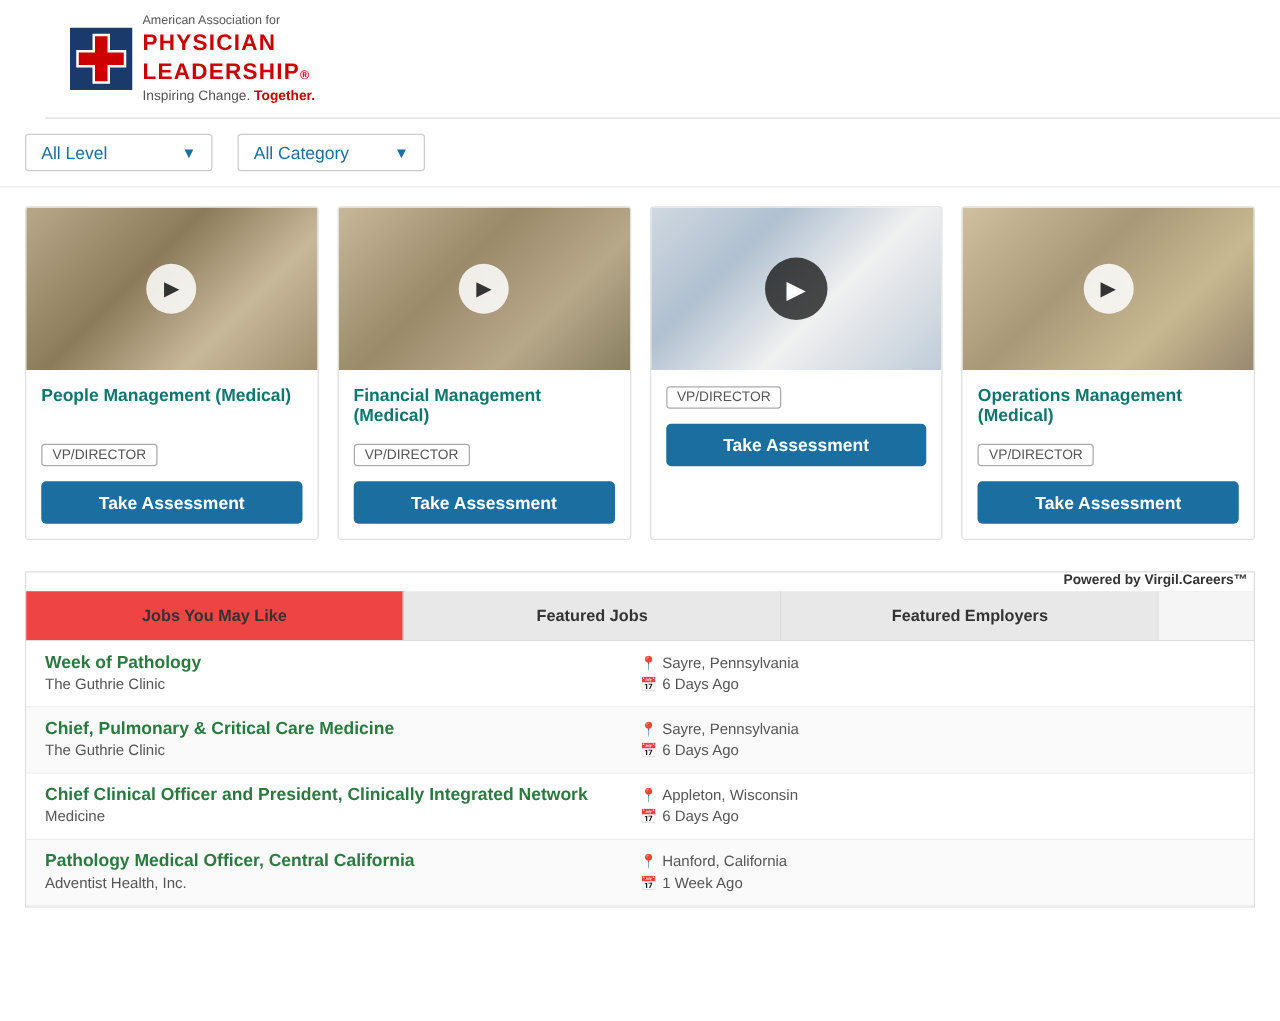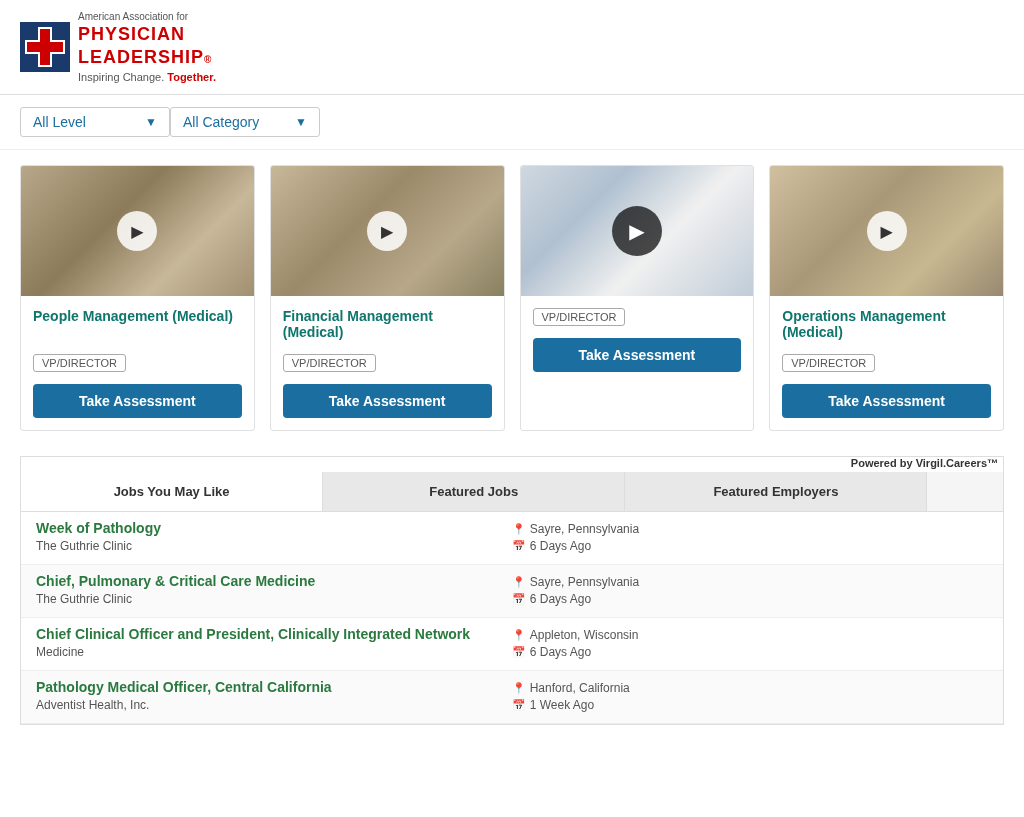"American Association for" .header { margin-left: none -> 36px }
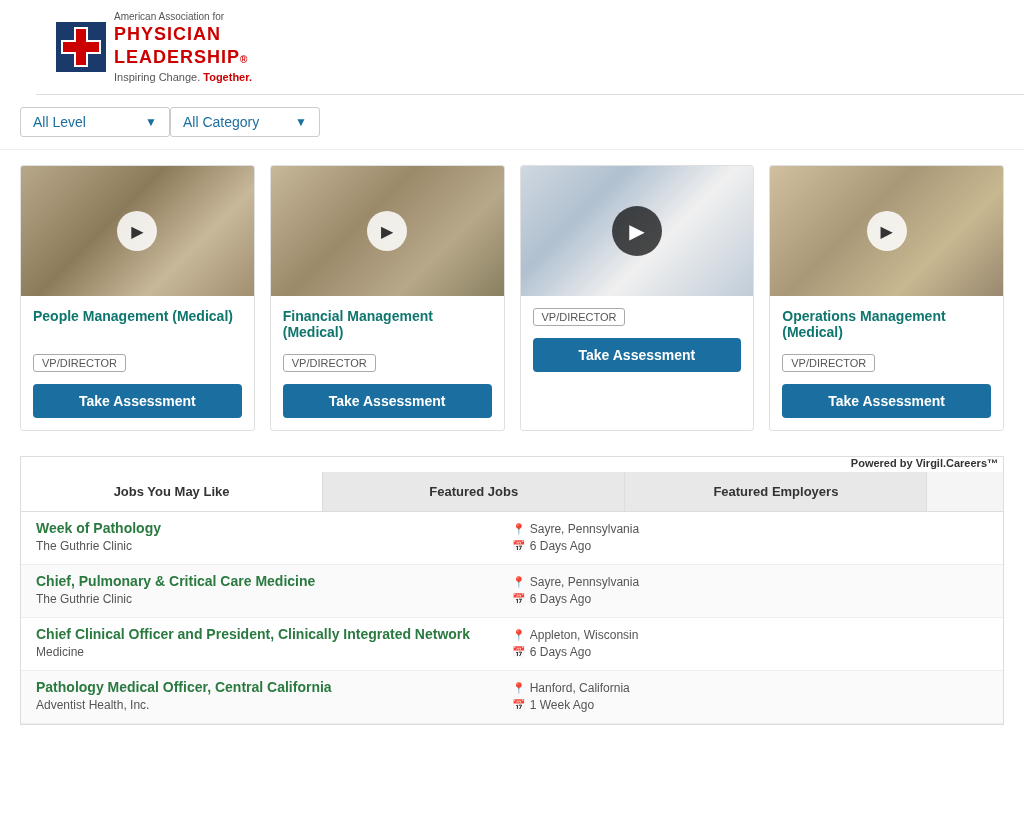"All Level" .filters { gap: none -> 20px }
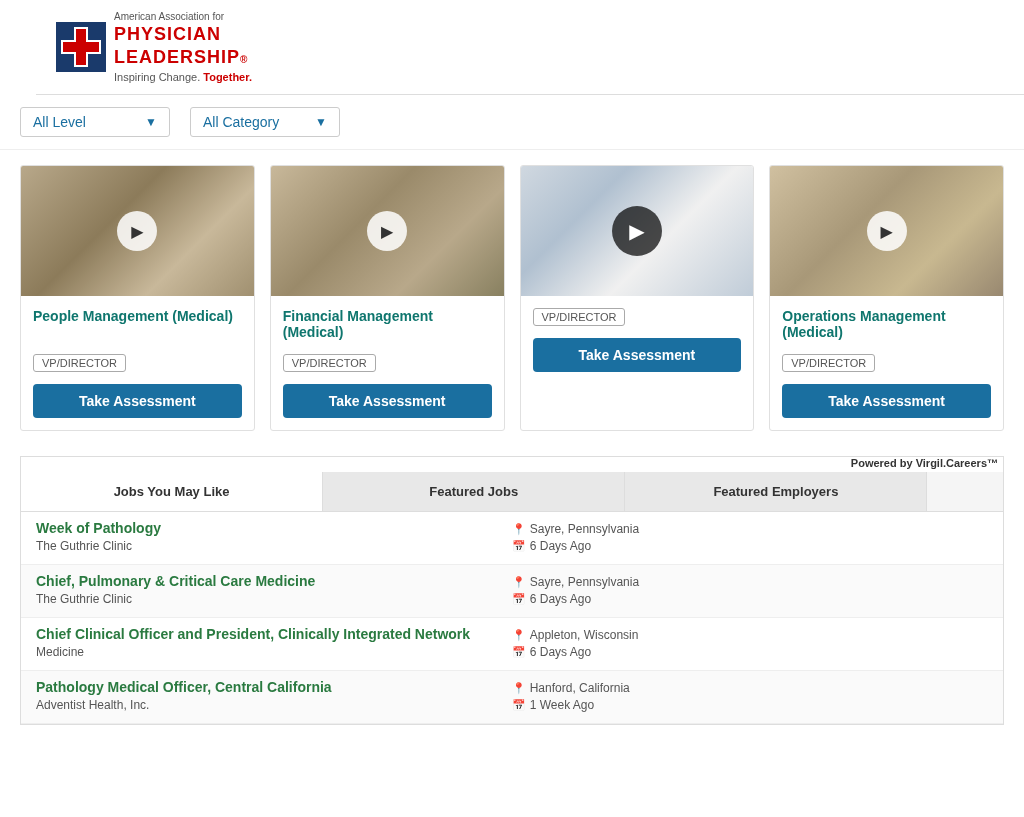"Jobs You May Like" .jobs-tab.active { background: #ffffff -> #ef4444 }
